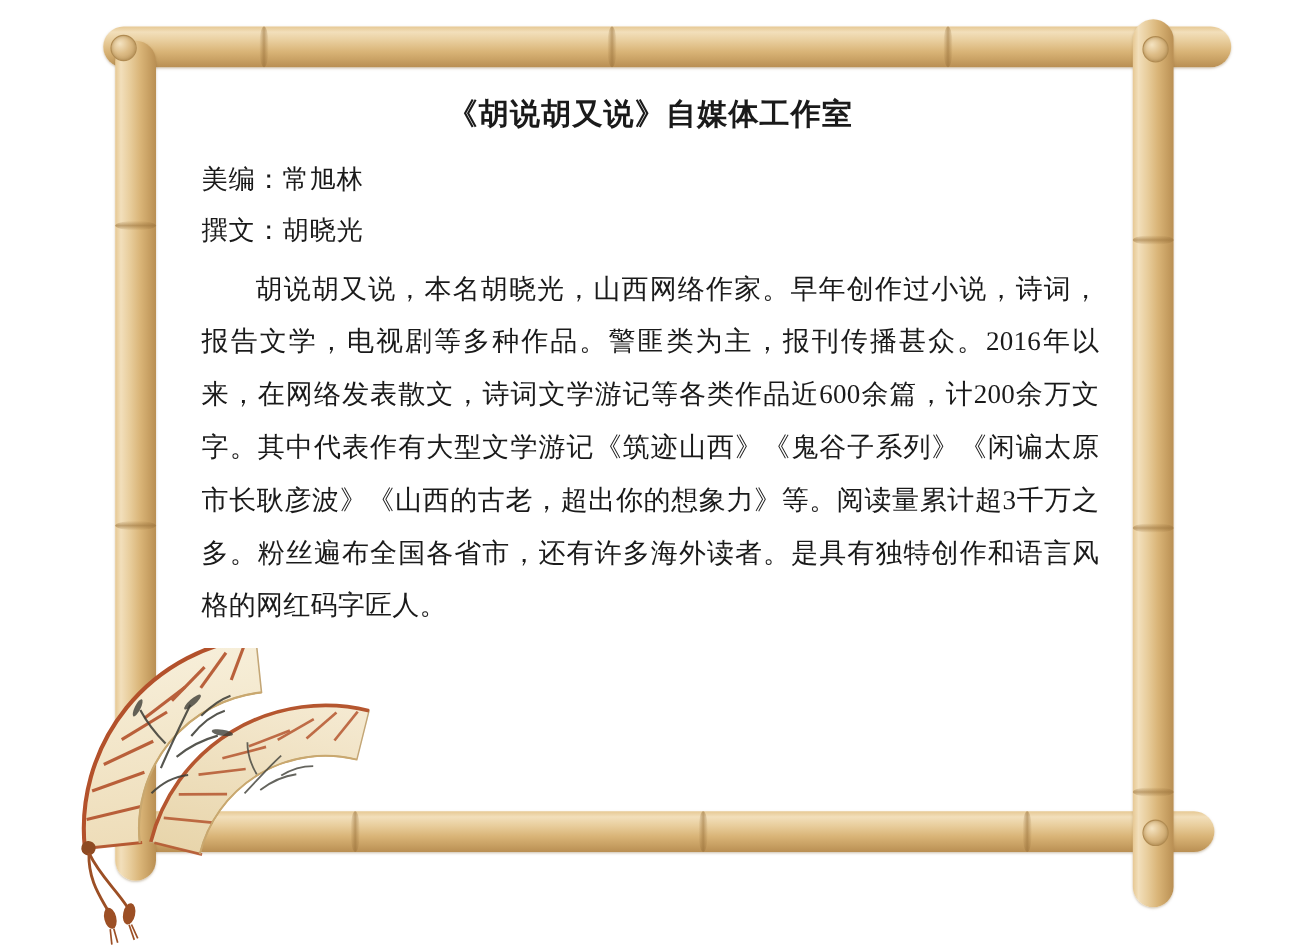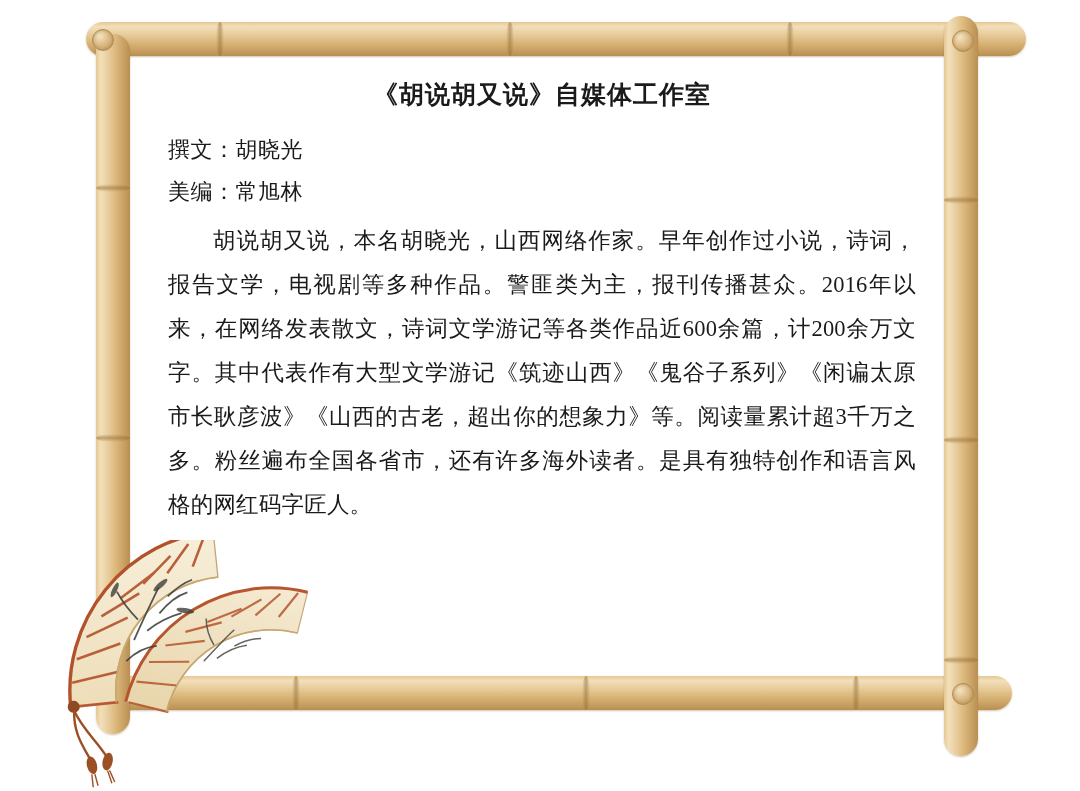"撰文：胡晓光" div.credit { order: before "美编：常旭林" -> after "美编：常旭林" }
